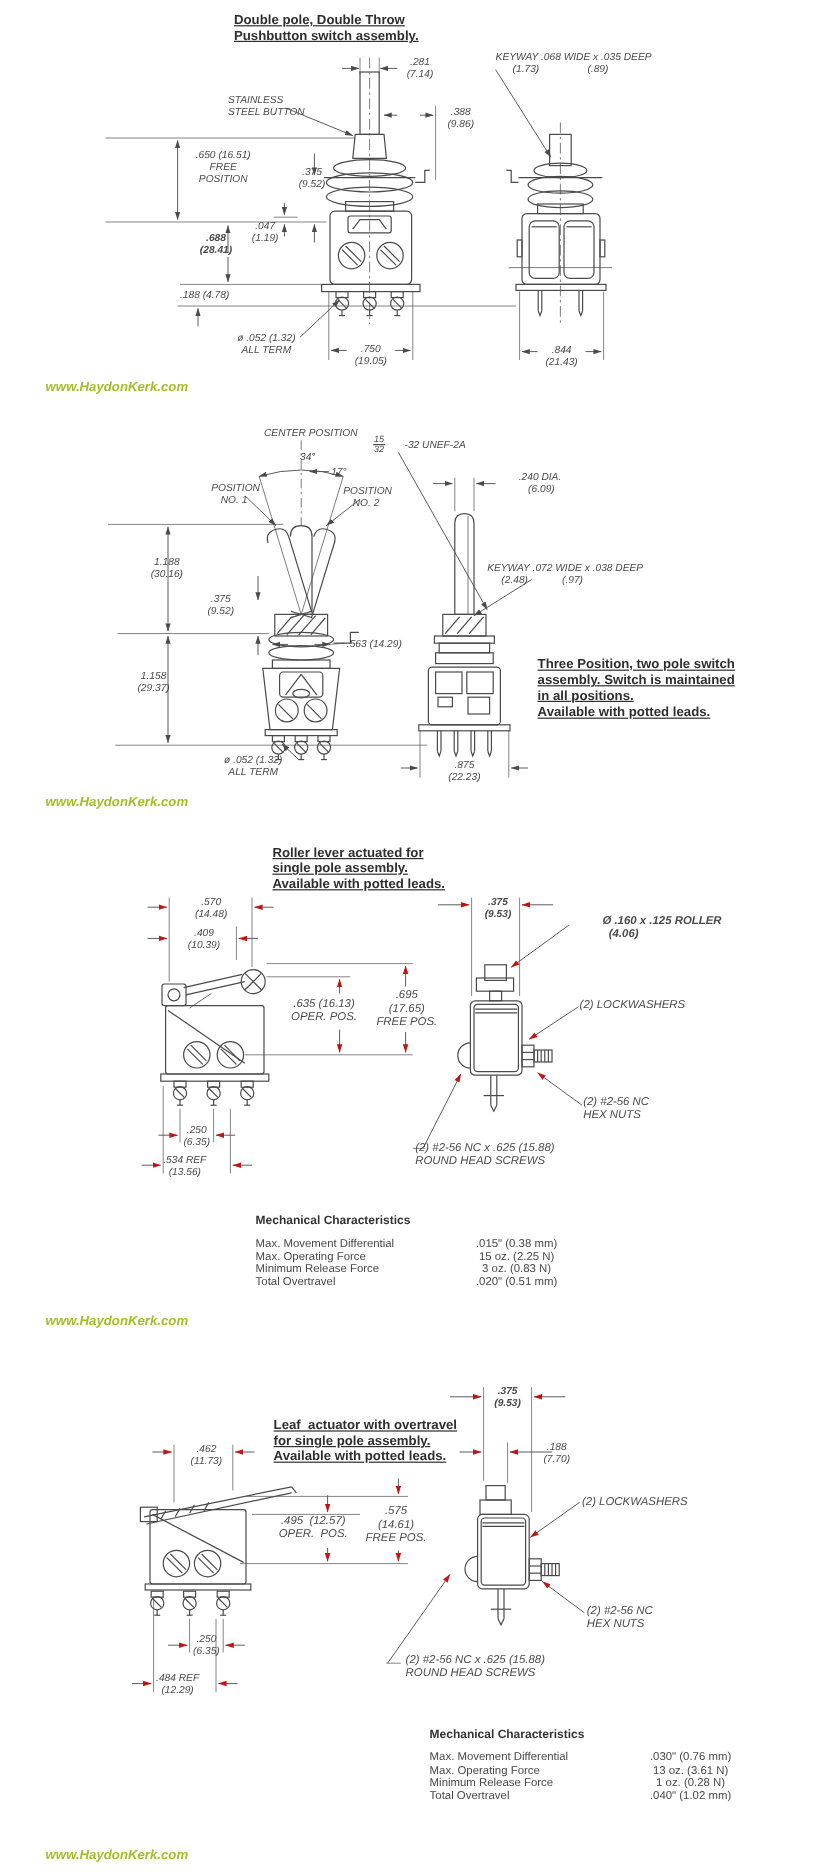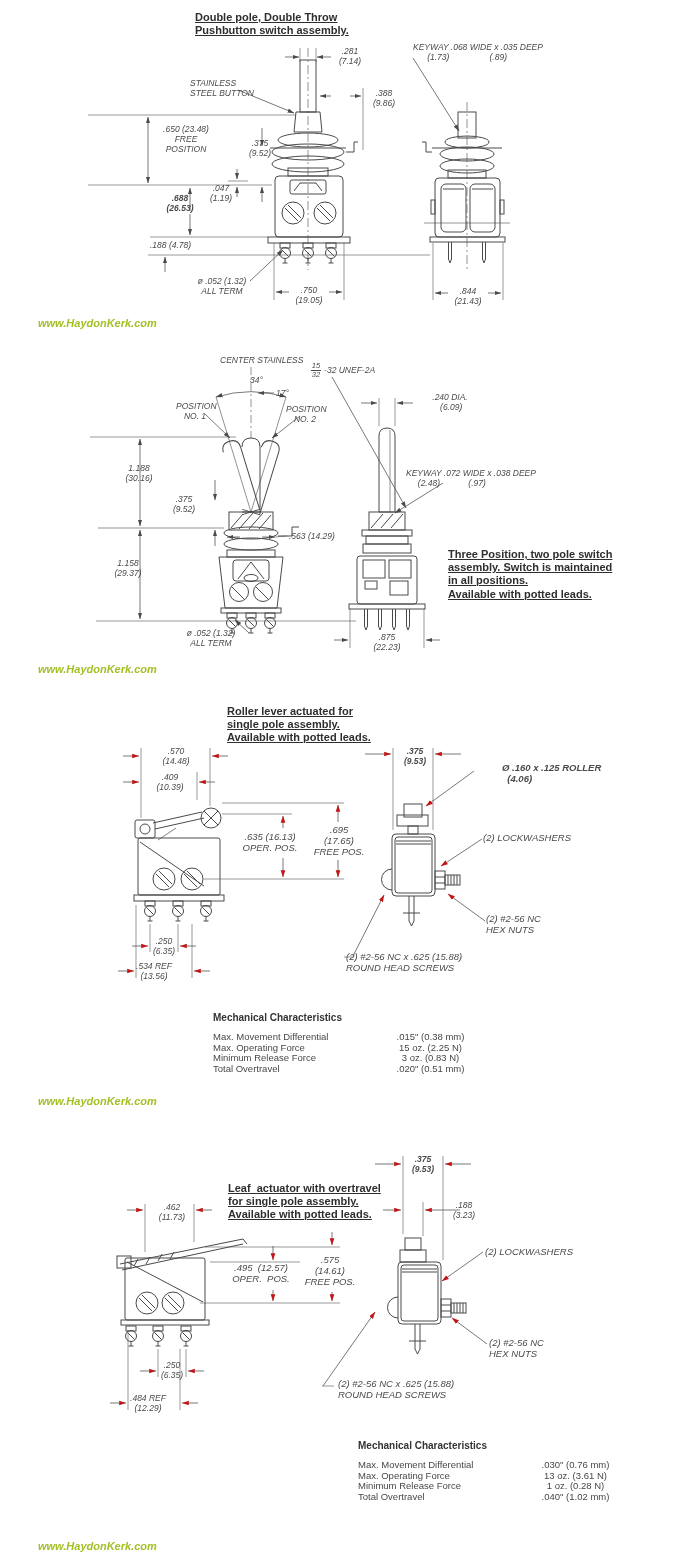".650 (23.48)" div.lbl { text: 23.48 -> 16.51 }
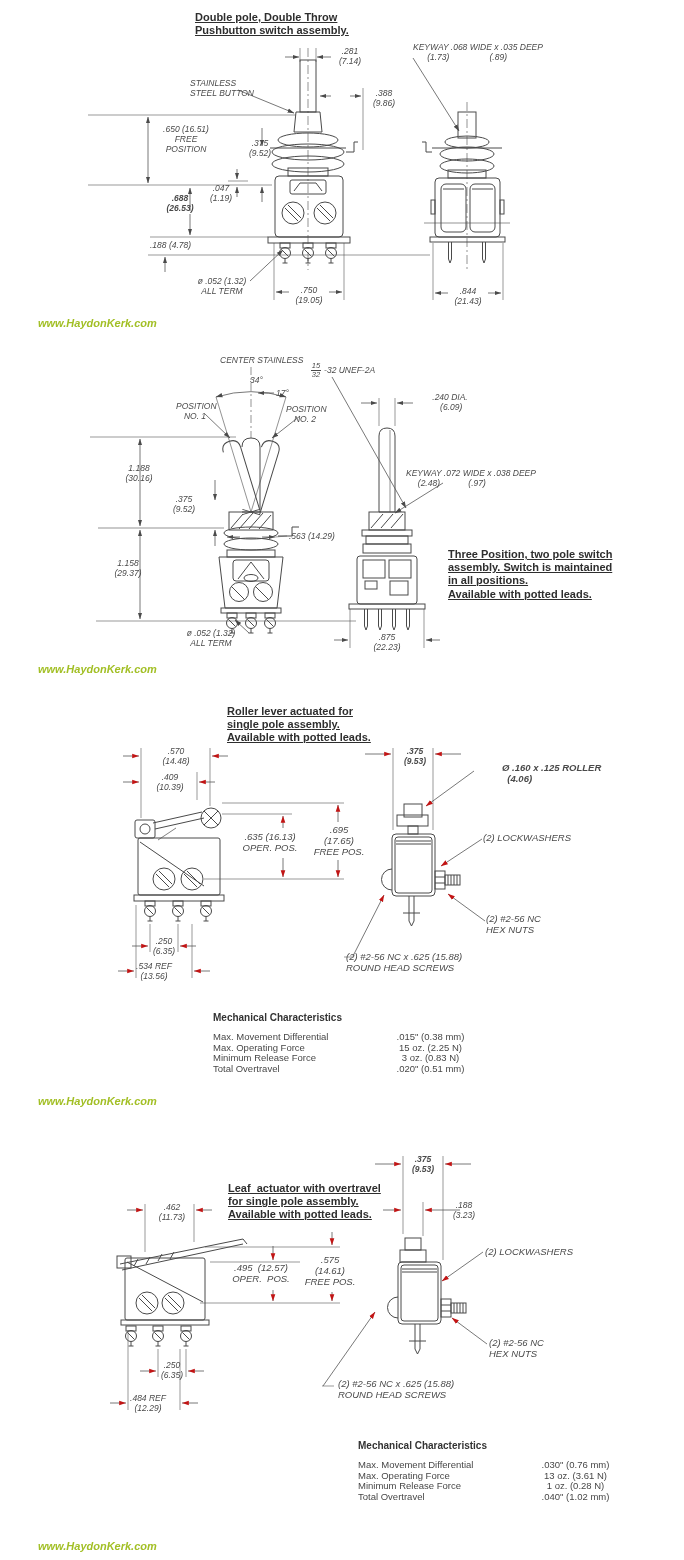".688" div.lbl { text: 26.53 -> 28.41 }
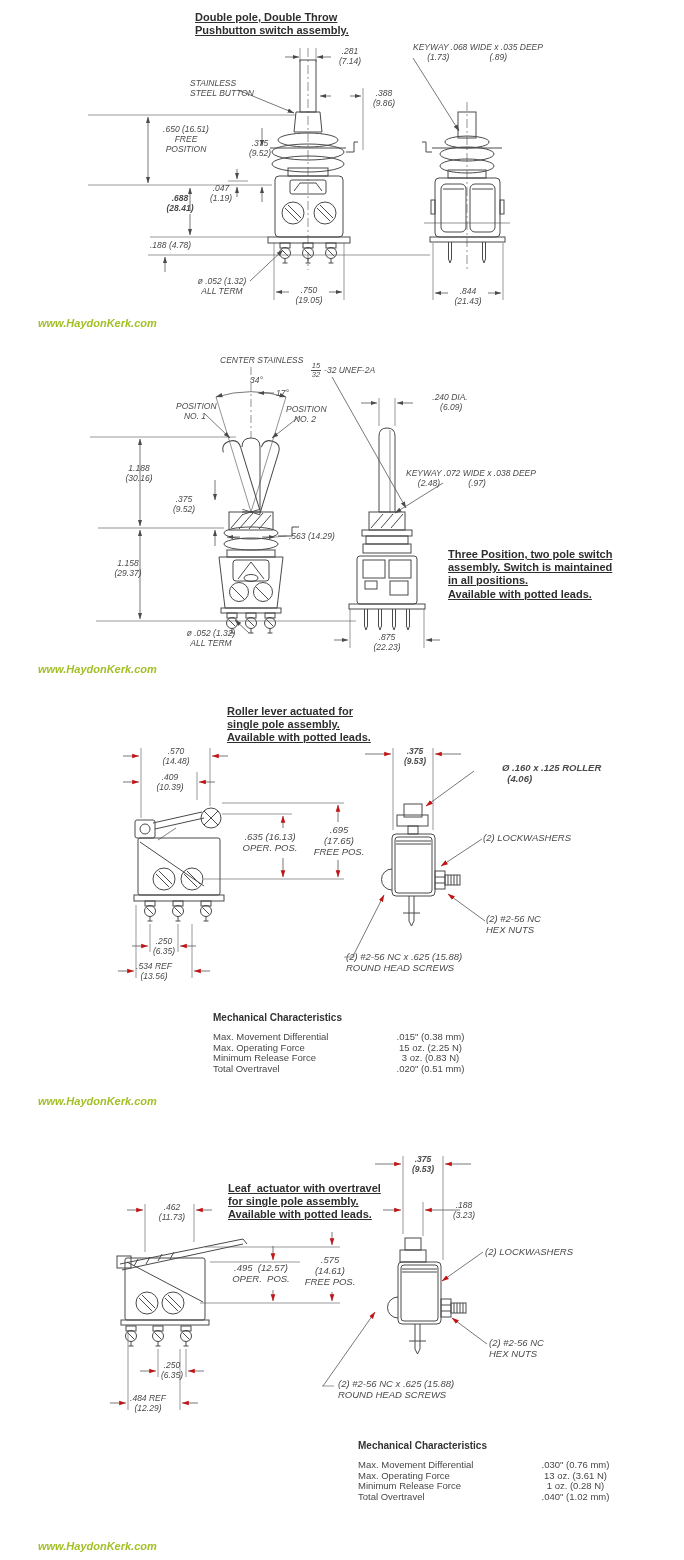"CENTER STAINLESS" div.lbl { text: STAINLESS -> POSITION }
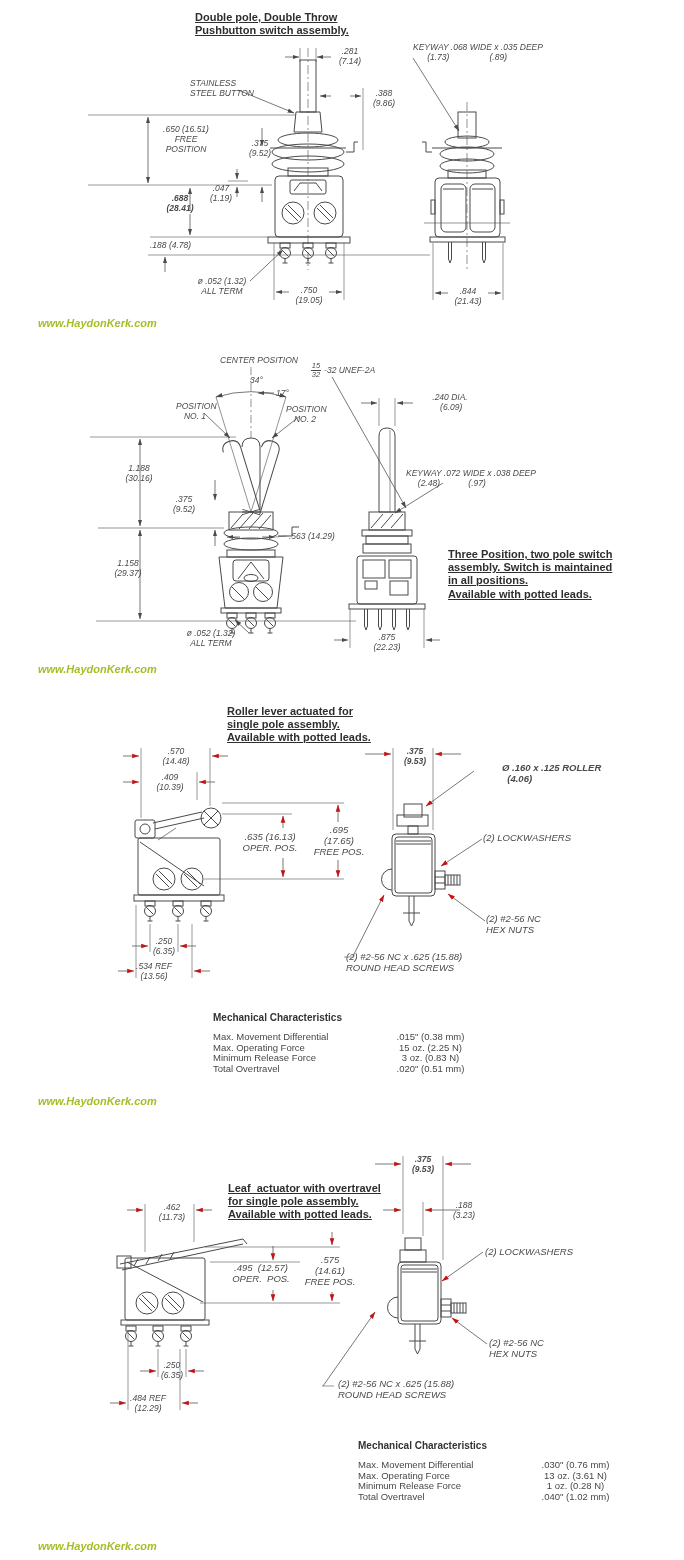"-32 UNEF-2A" .thr { margin-left: 3px -> 16px }
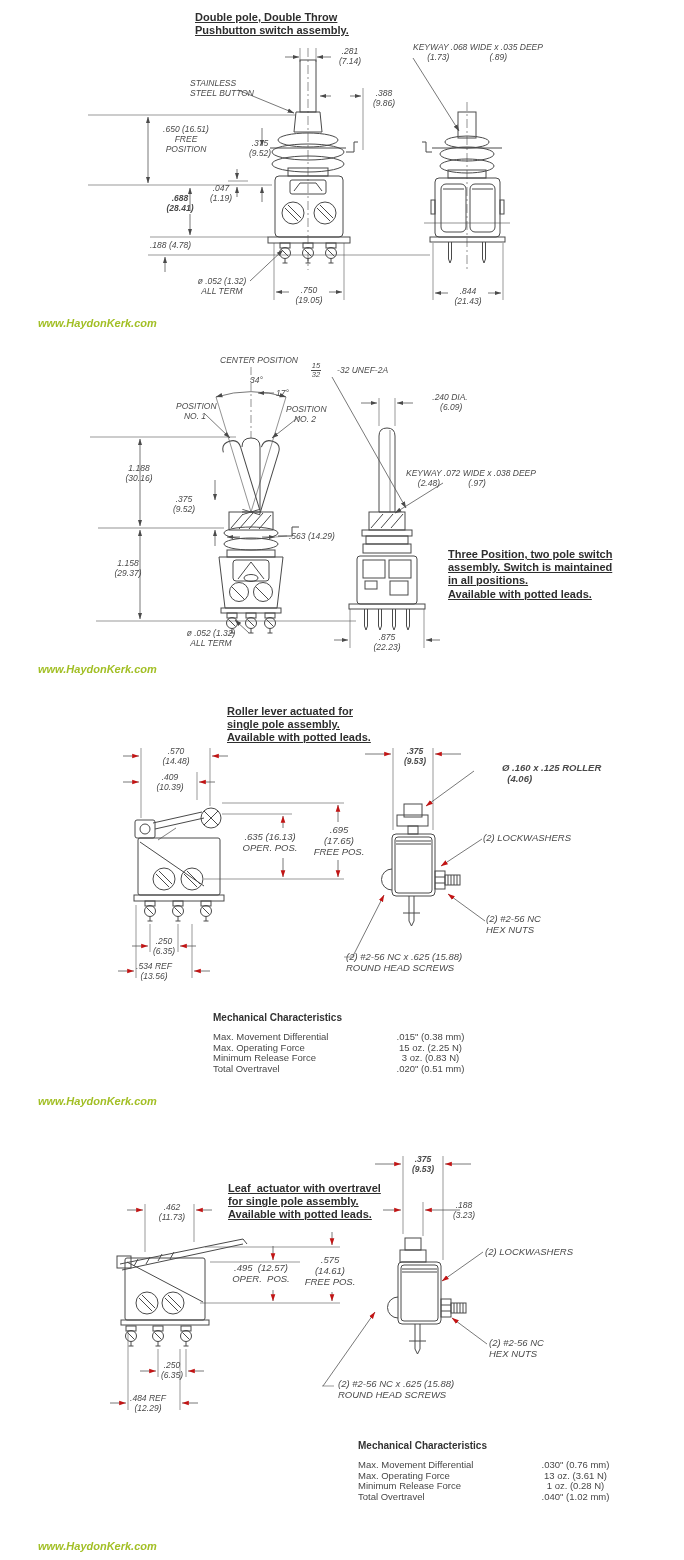".188" div.lbl { text: 3.23 -> 7.70 }
